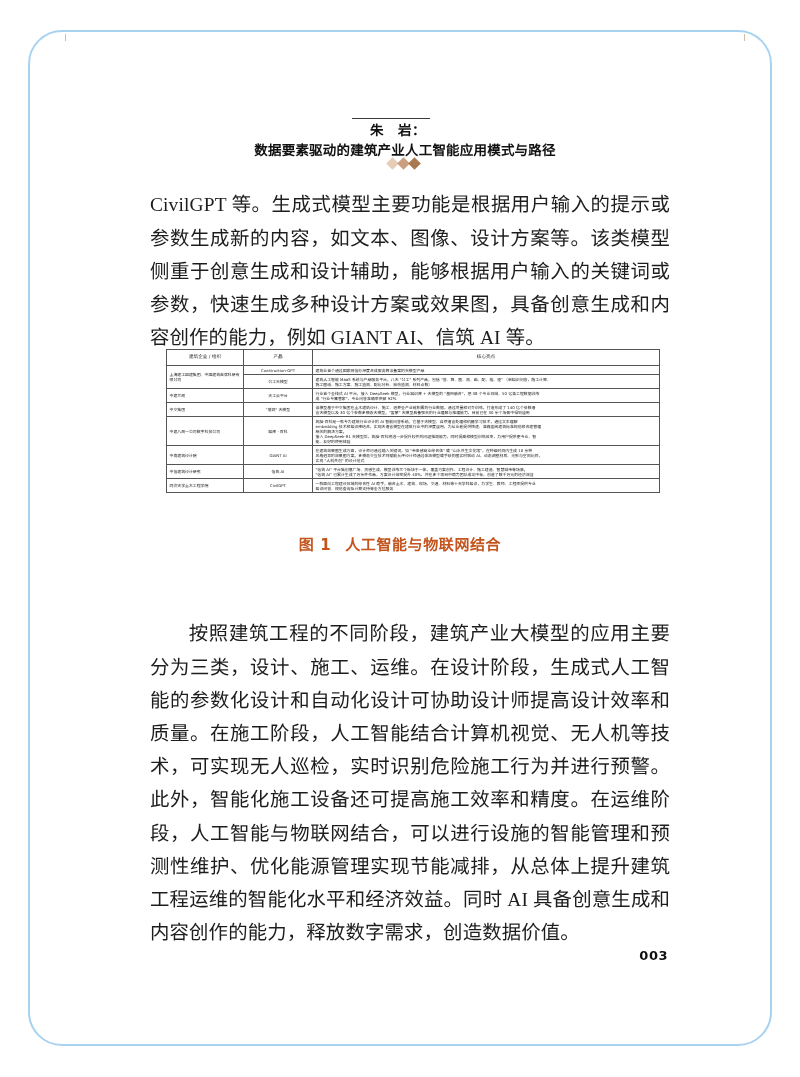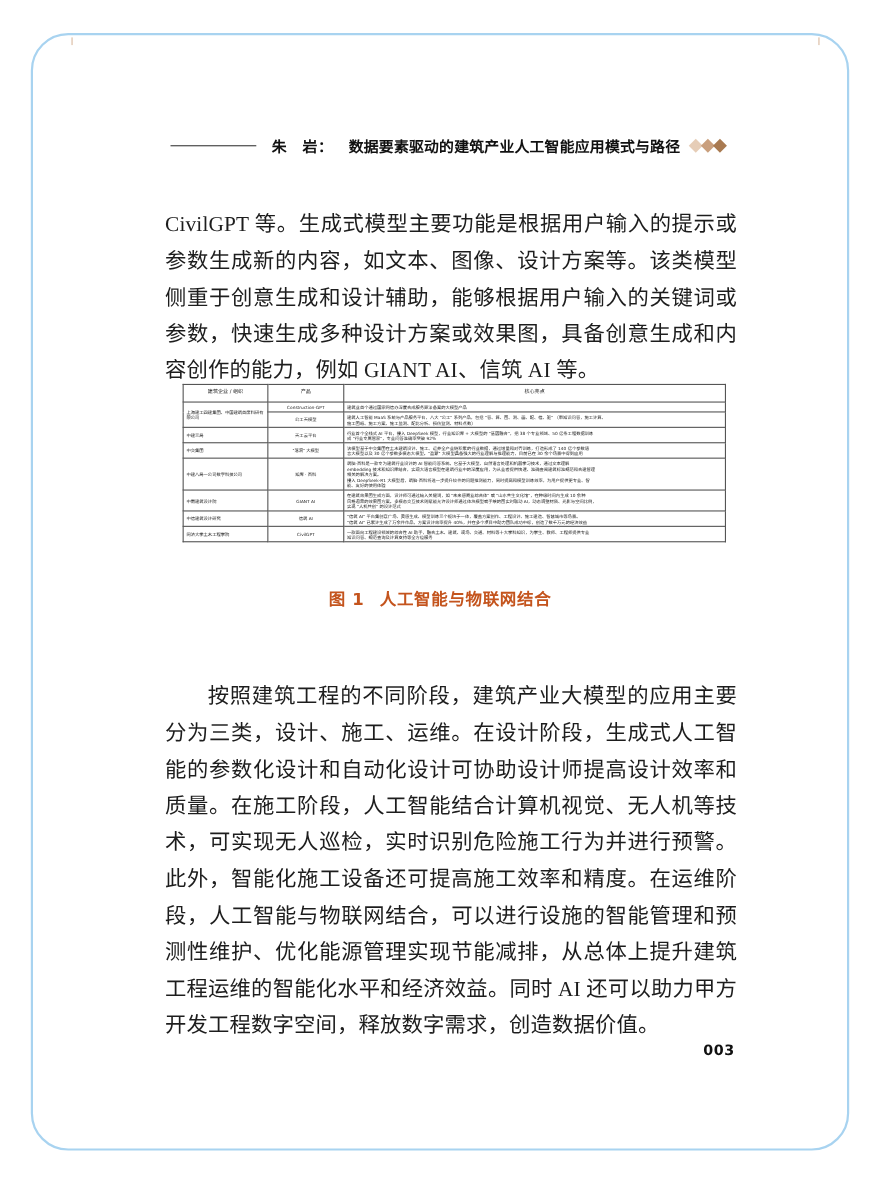"朱 岩：" #running-head { flex-direction: none -> column; left: 155px -> 138px }
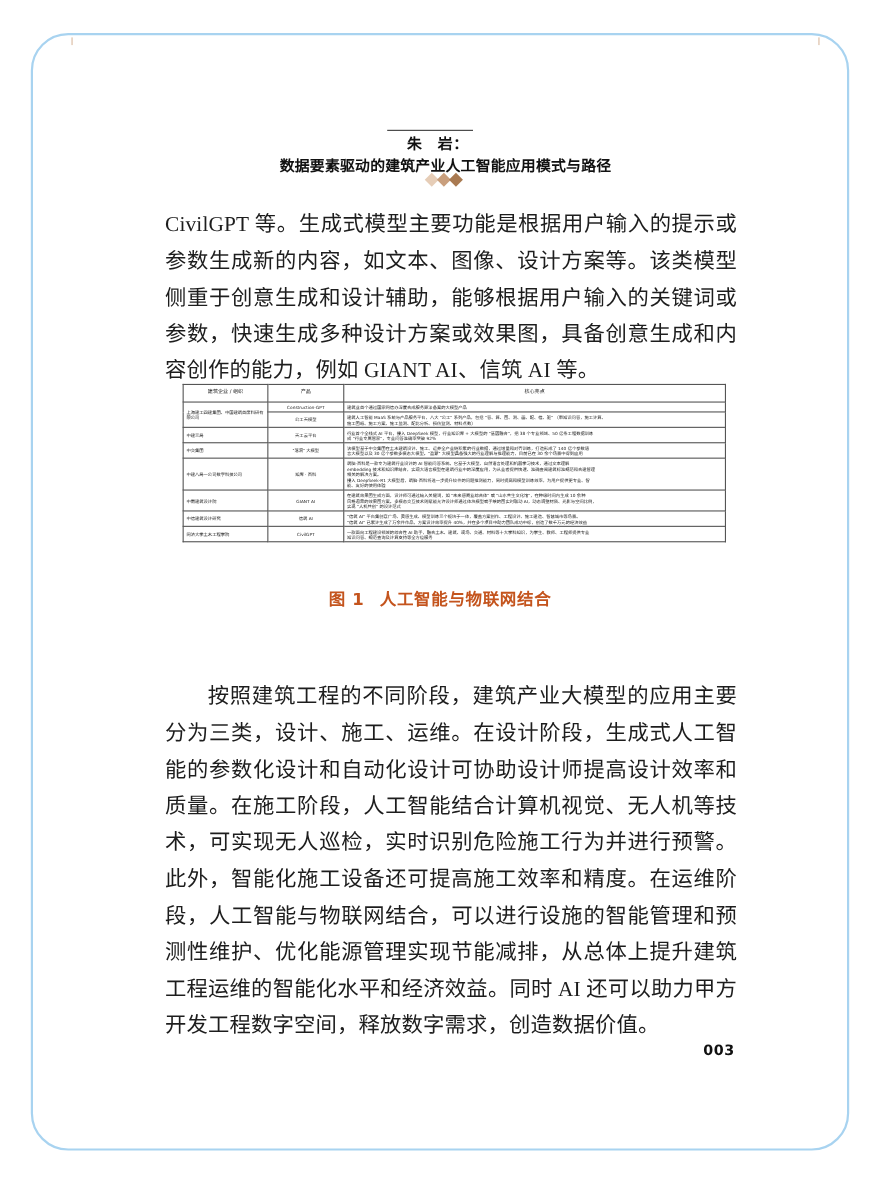"按照建筑工程的不同阶段，建筑产业大模型的应用主要分为三类，设计、施工、运维。在设" p.para { text: 还可以助力甲方开发工程数字空间 -> 具备创意生成和内容创作的能力 }
